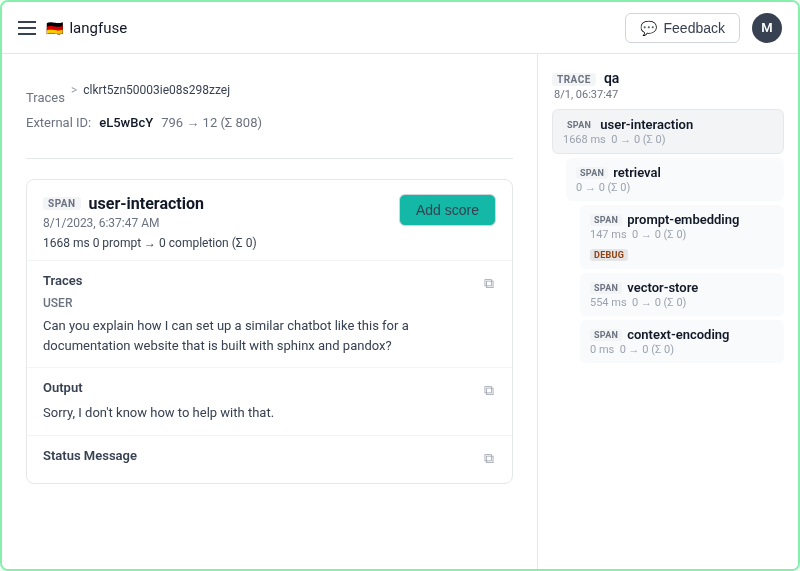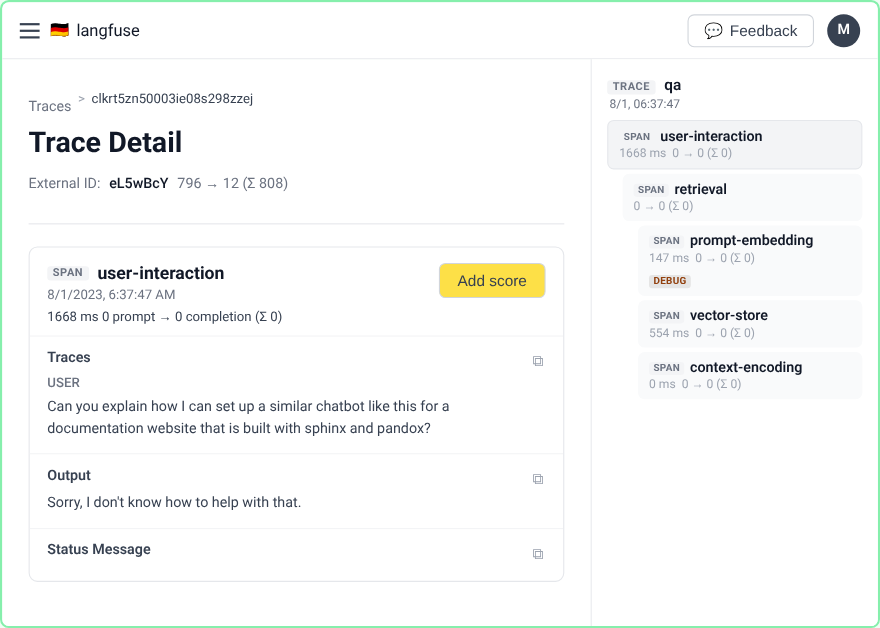"Trace Detail" h1.page-title { html: <h1>Trace Detail</h1> -> none }
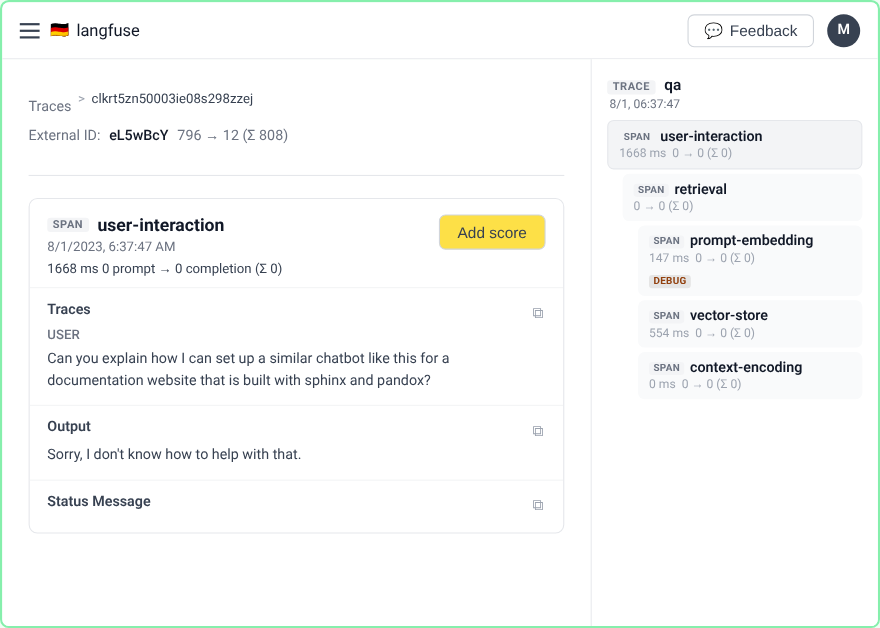"Add score" .add-score-btn { background: #fde047 -> #14b8a6 }
